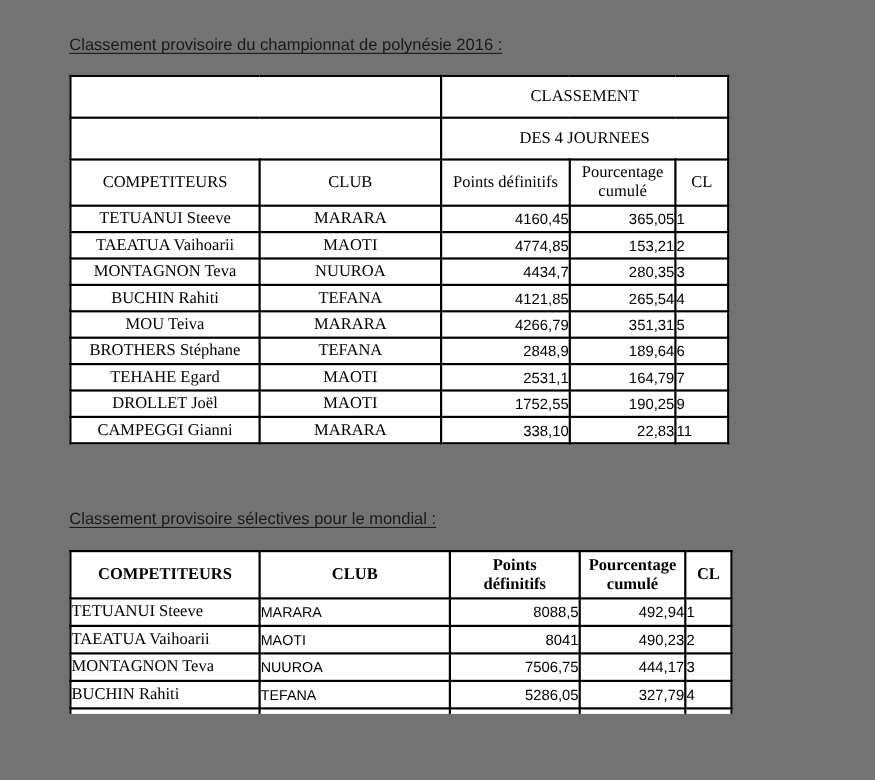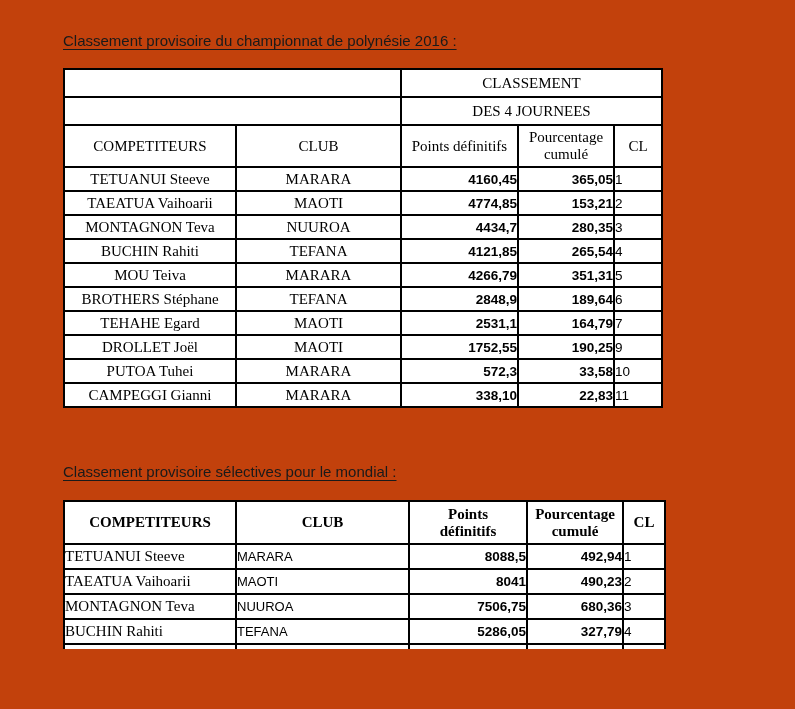"Classement provisoire du championnat de" .doc { background: #c2410c -> #737373 }
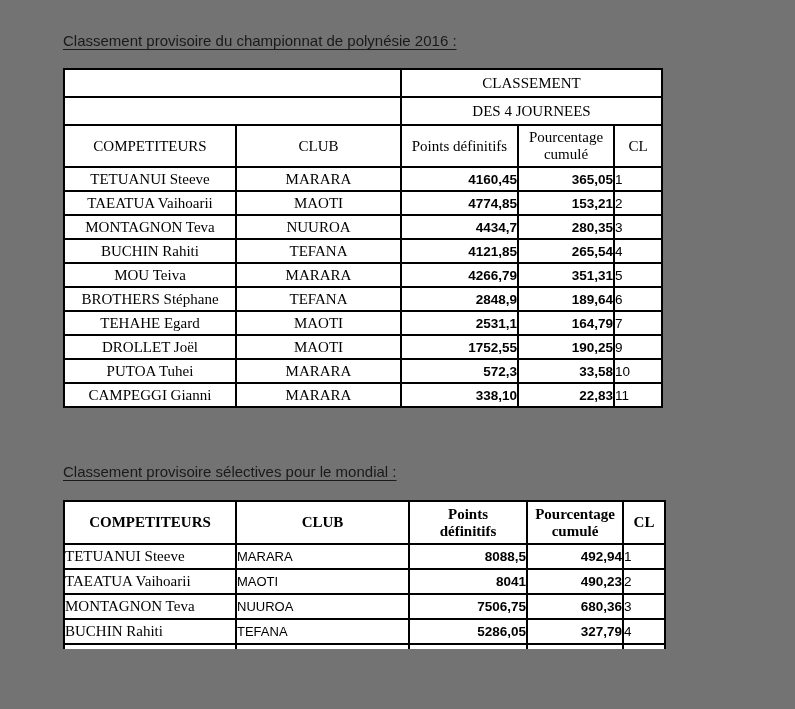"CLASSEMENT" #table1 tr.group-row { height: 28px -> 38px }
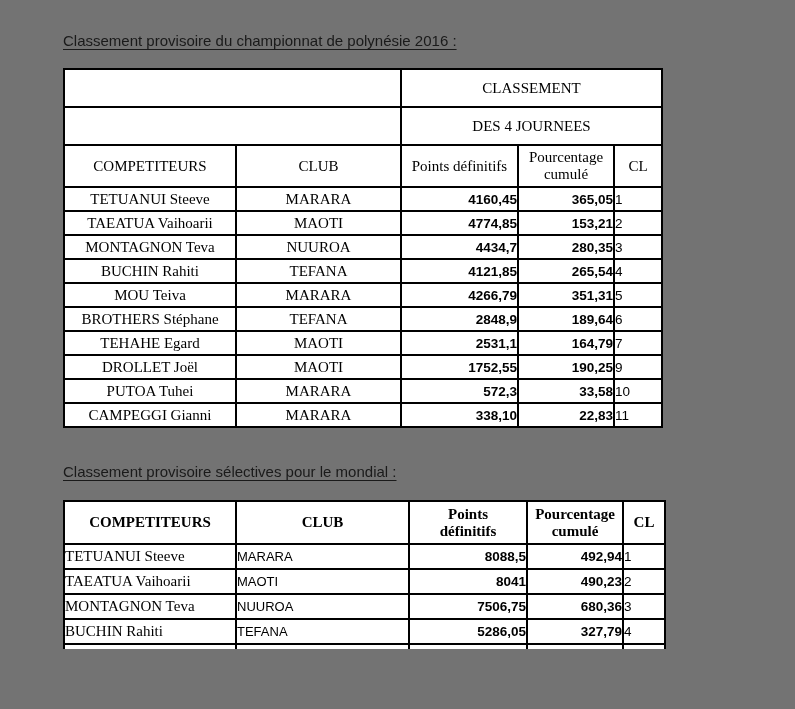"4160,45" td.num { font-weight: bold -> none }
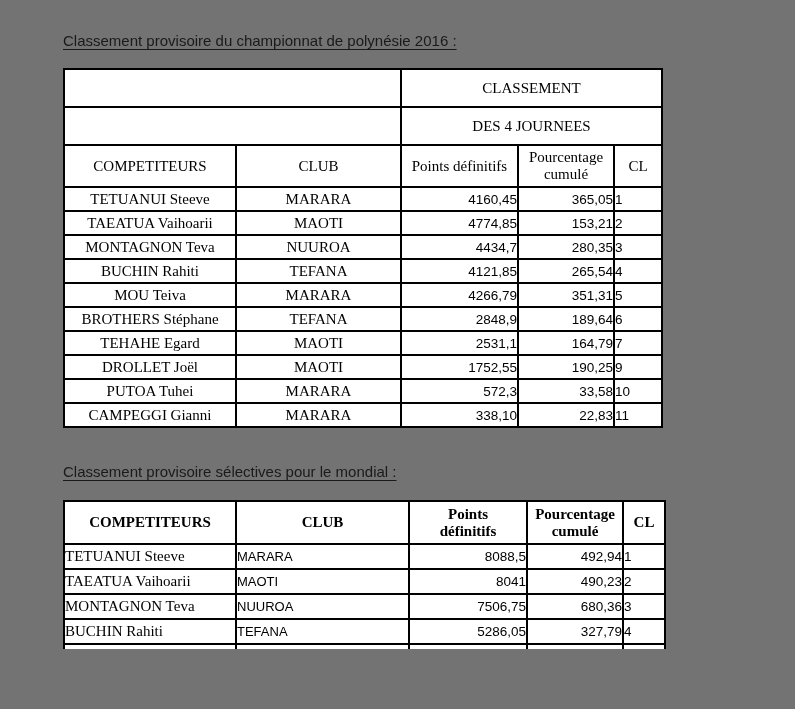"PUTOA Tuhei" tr { html: <tr> <td>PUTOA Tuhei</td> <td>MARARA</td> <td>572,3</td> <td>33,58</td> <td>10</td> </tr> -> none }
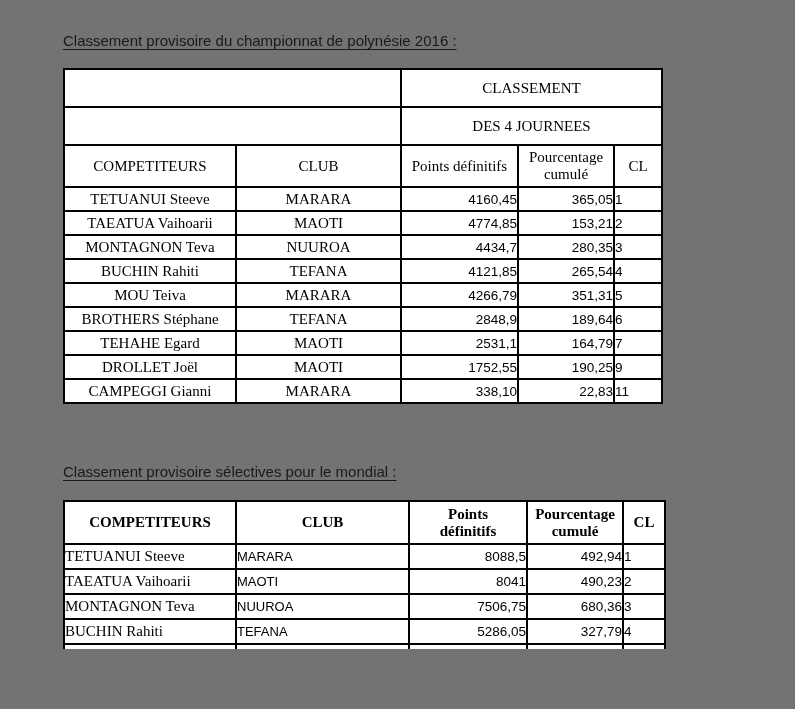"680,36" td.num { text: 680,36 -> 444,17 }
